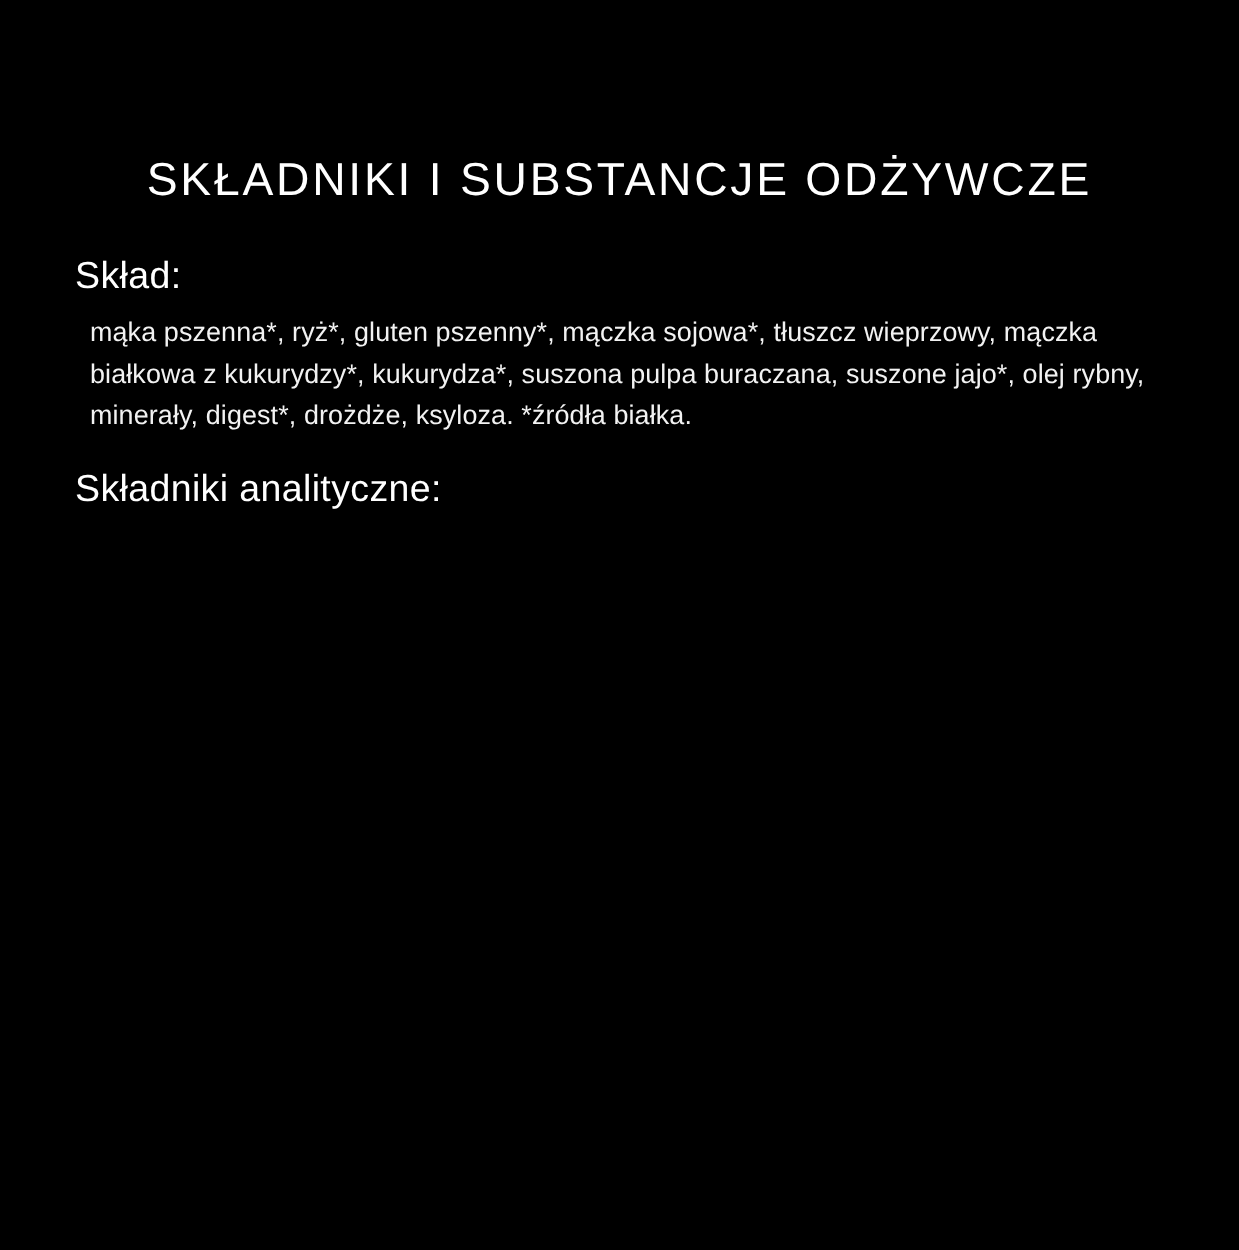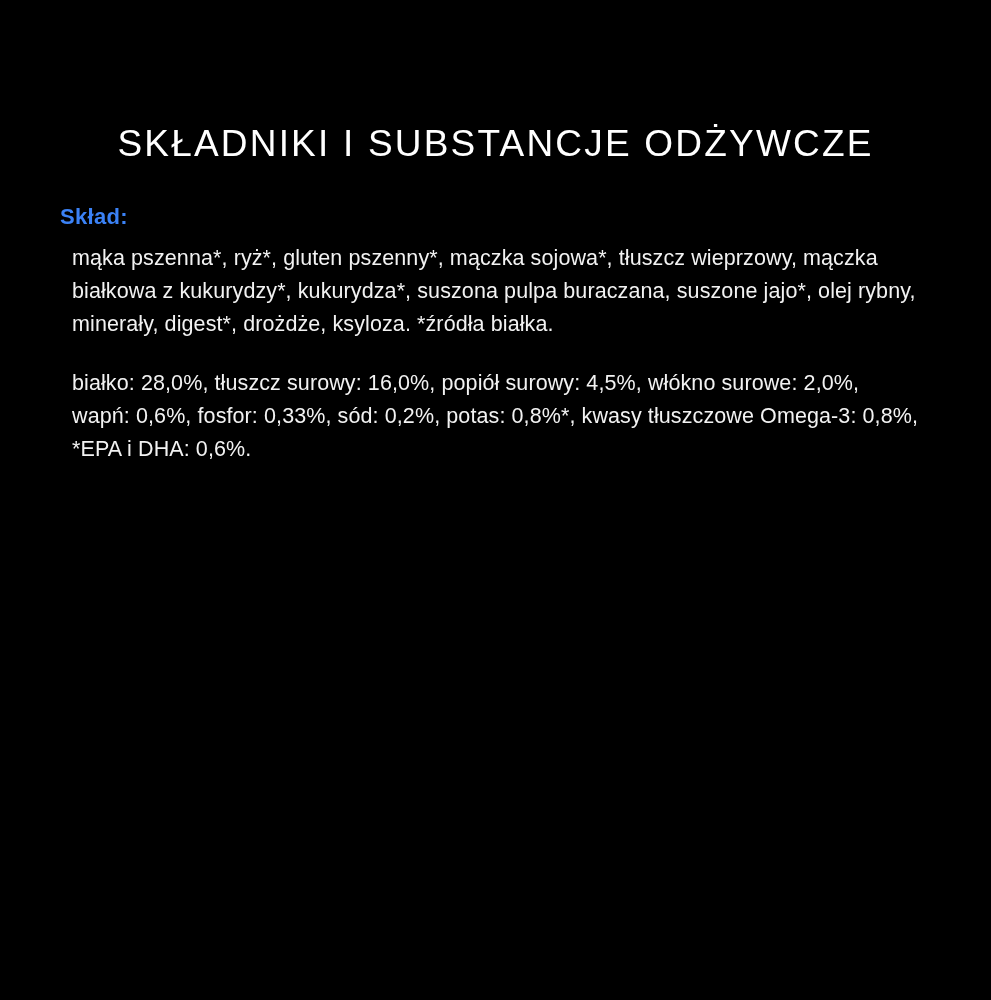"Skład:" .section-heading { color: #3b82f6 -> #ffffff; font-size: 22px -> 30px; font-weight: 700 -> 400 }
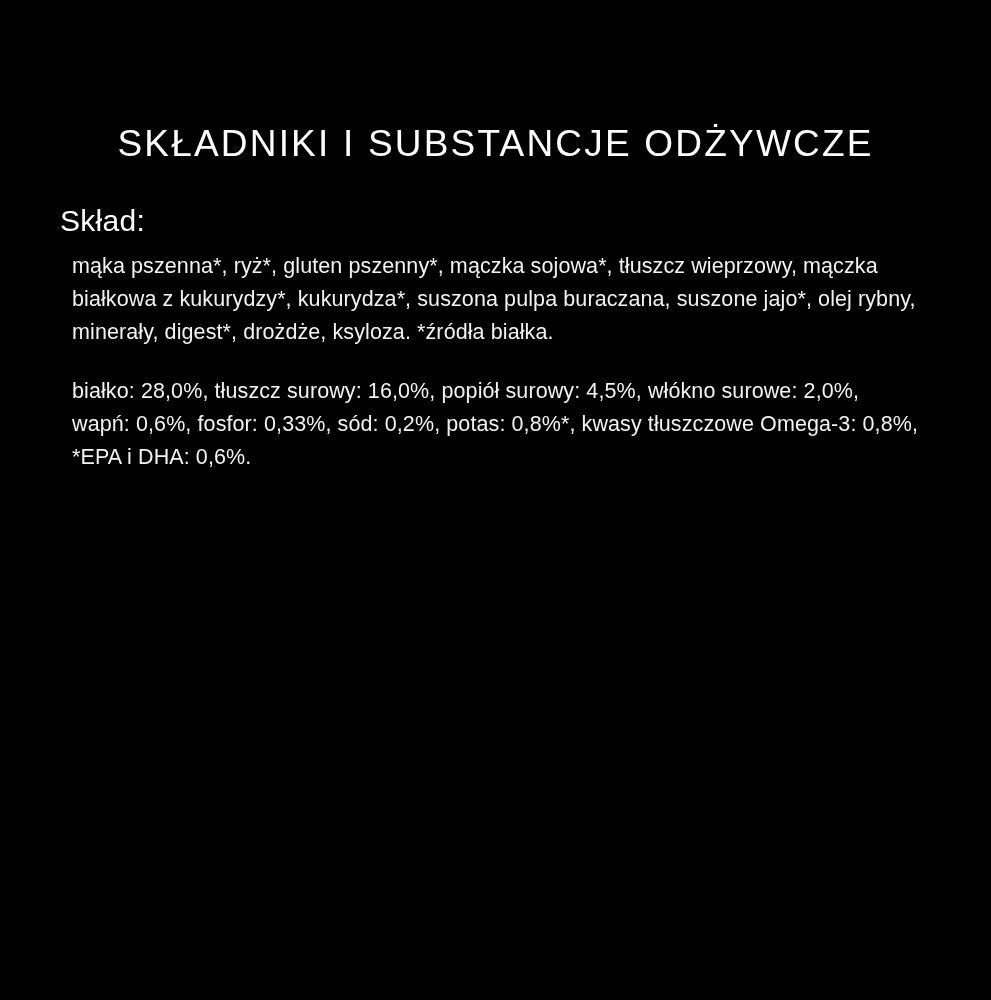"Składniki analityczne:" h2.section-heading { html: none -> <h2>Składniki analityczne:</h2> }
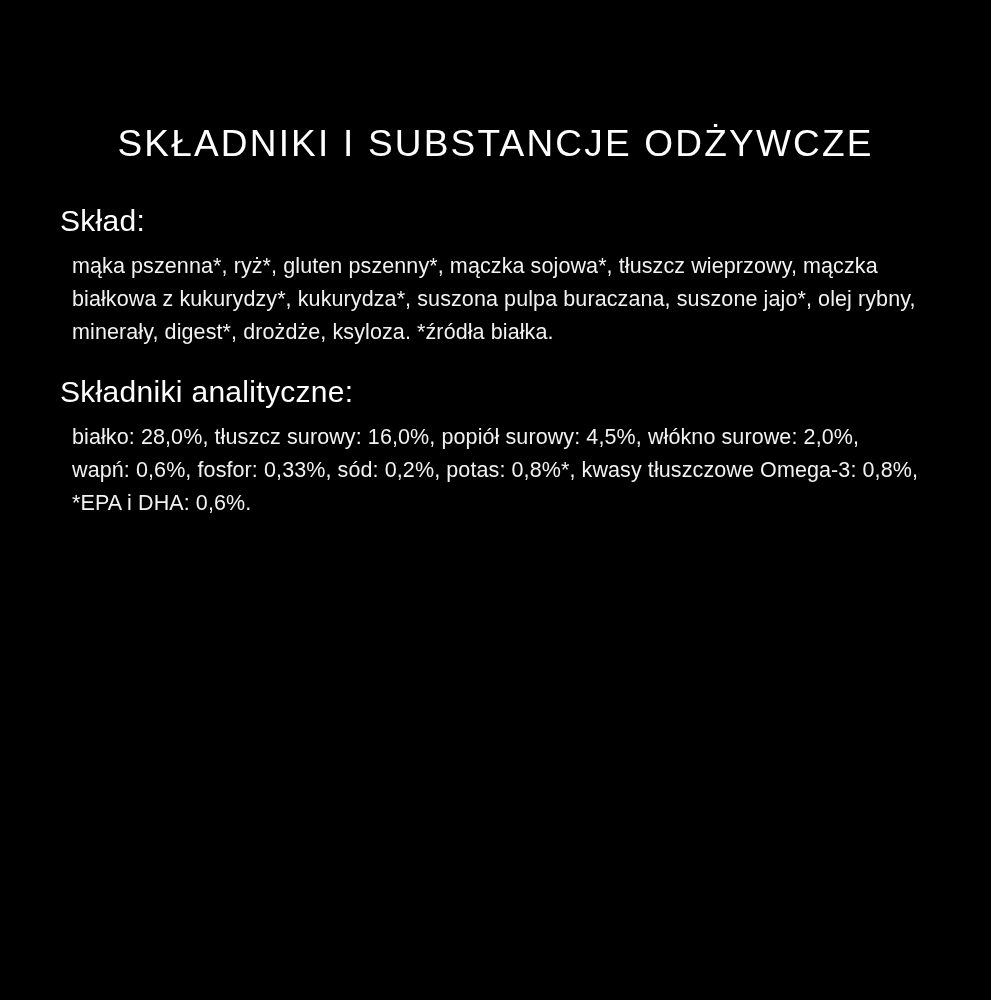"białko: 28,0%, tłuszcz surowy: 16,0%," p.section-body { html: <p>białko: 28,0%, tłuszcz surowy: 16,0%, popiół surowy: 4,5%, włókno surowe: 2,0%, wapń: 0,6%, fosfor: 0,33%, sód: 0,2%, potas: 0,8%*, kwasy tłuszczowe Omega-3: 0,8%, *EPA i DHA: 0,6%.</p> -> none }
